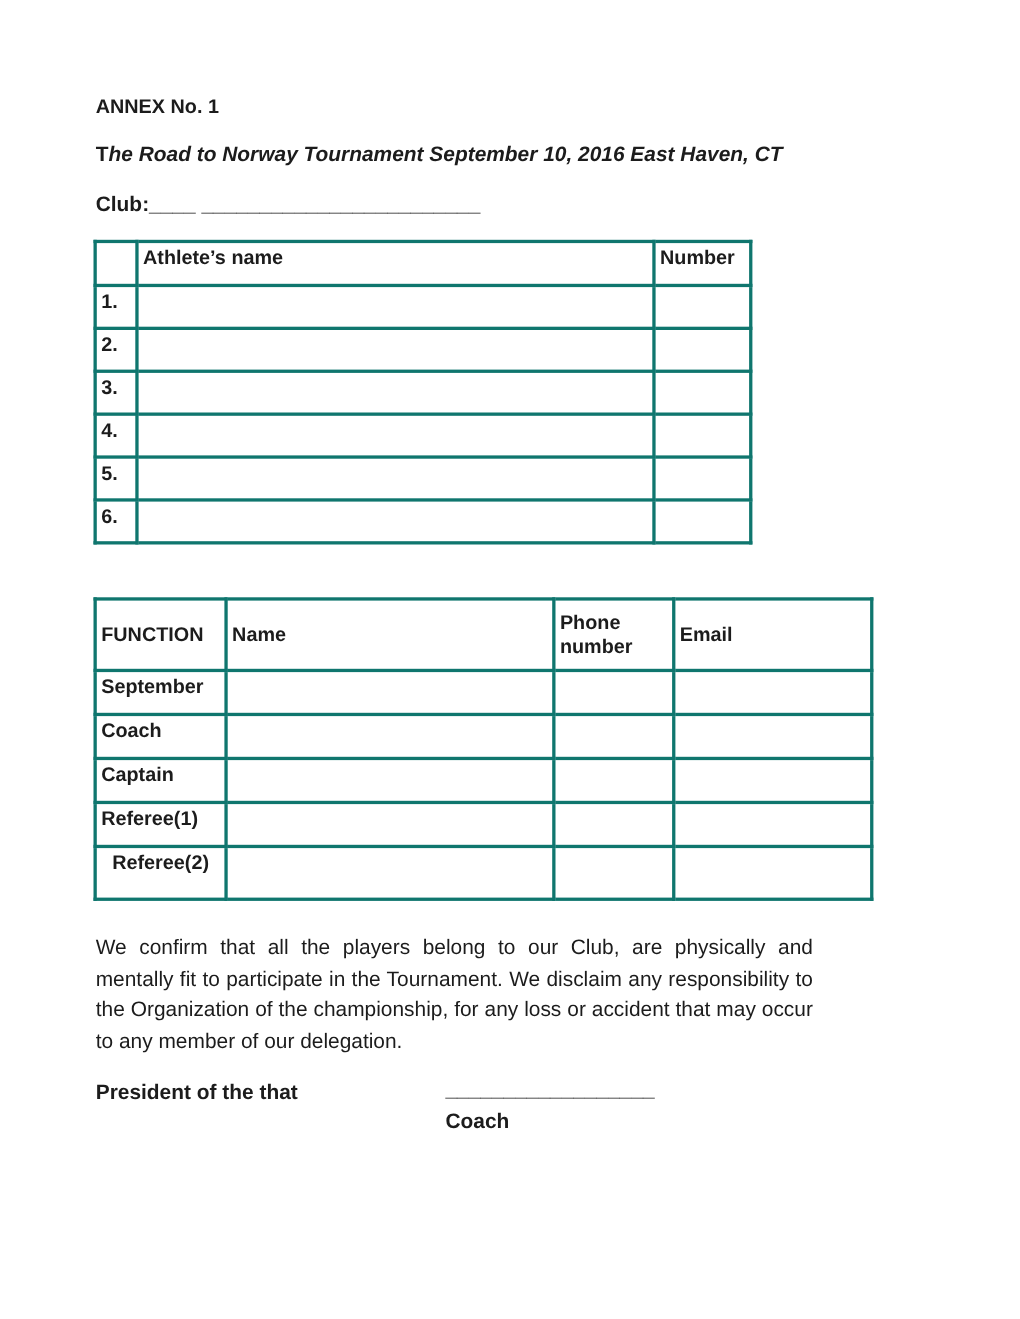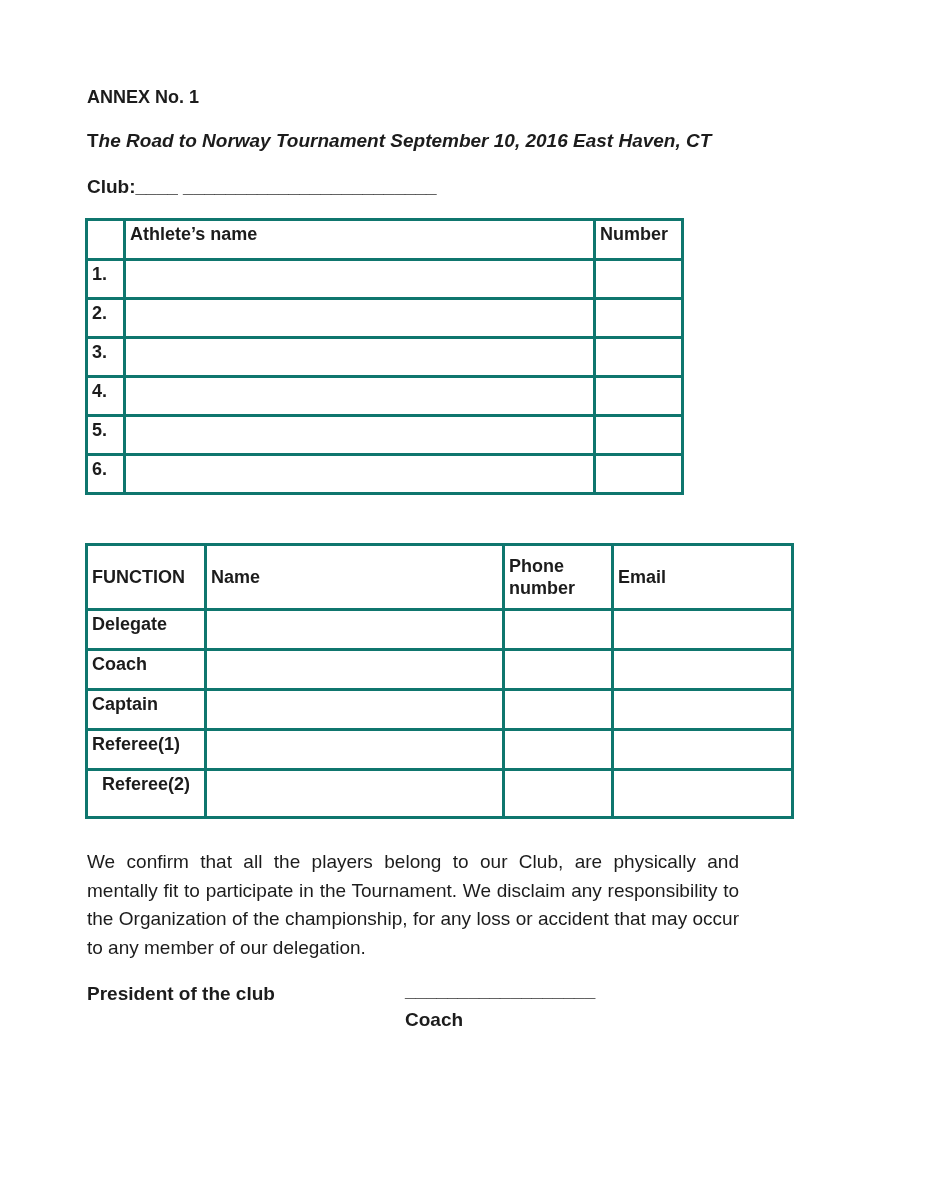"Delegate" td { text: Delegate -> September }
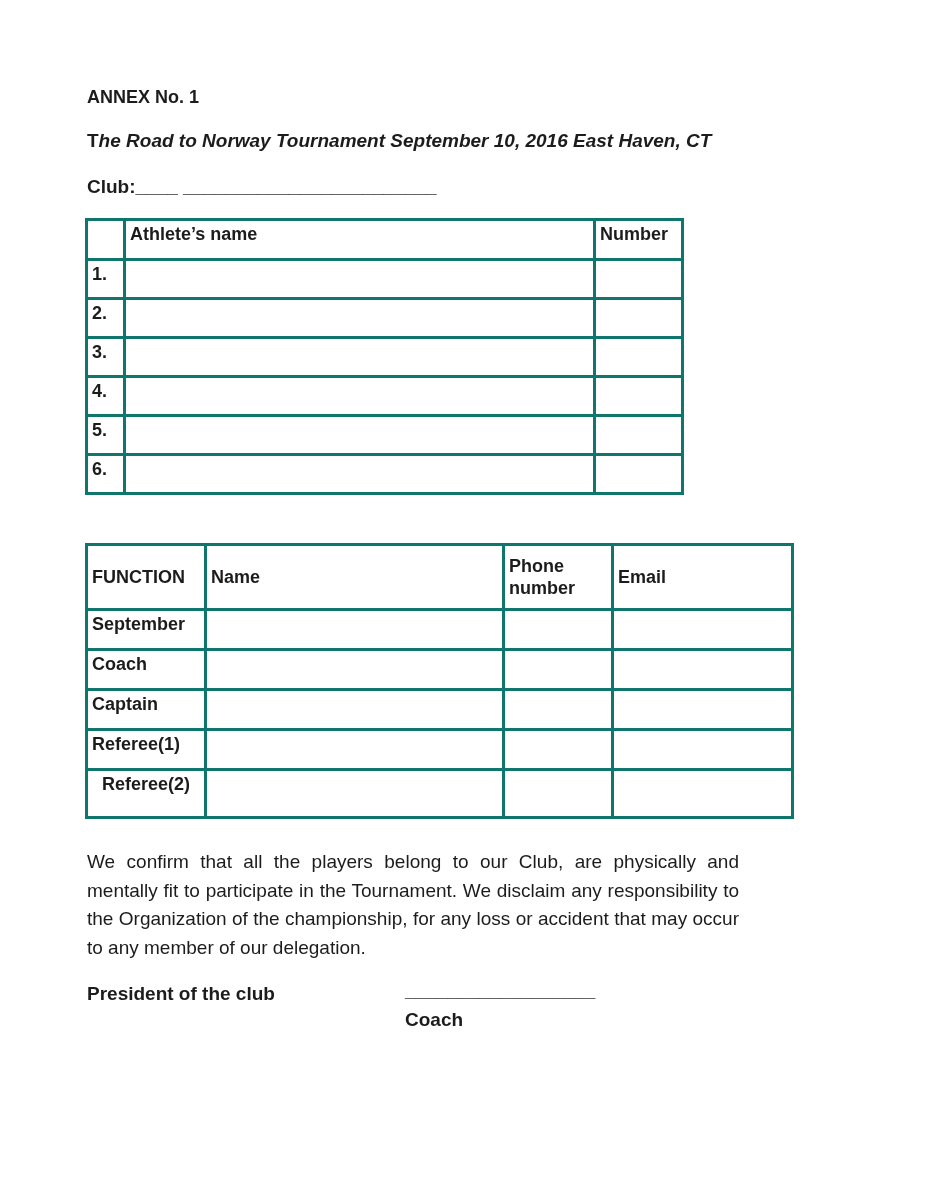"President of the club" div.sig-label { text: club -> that }
